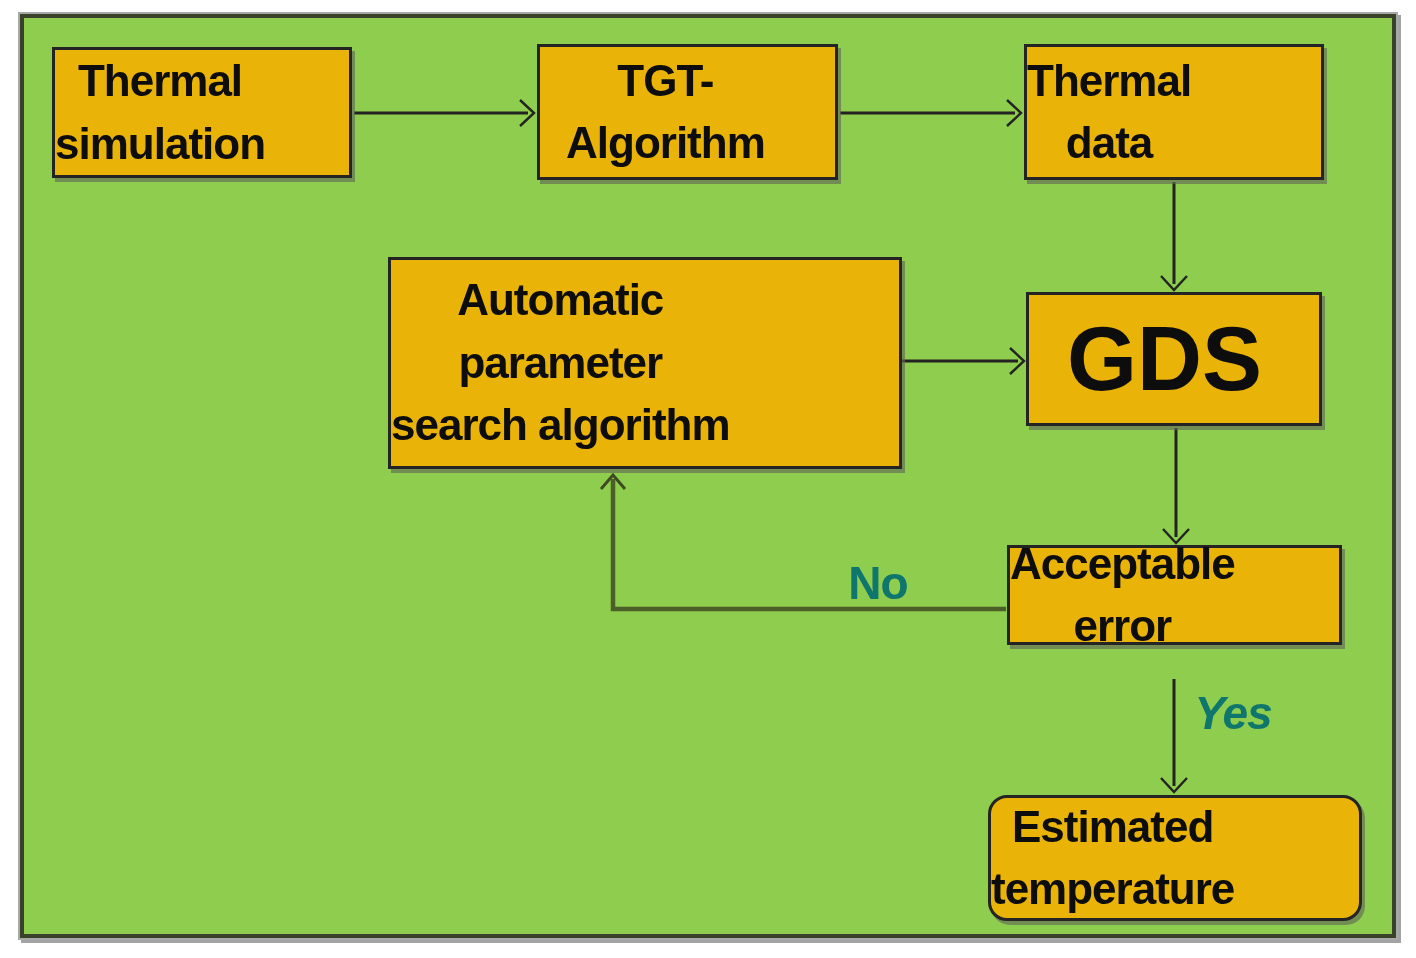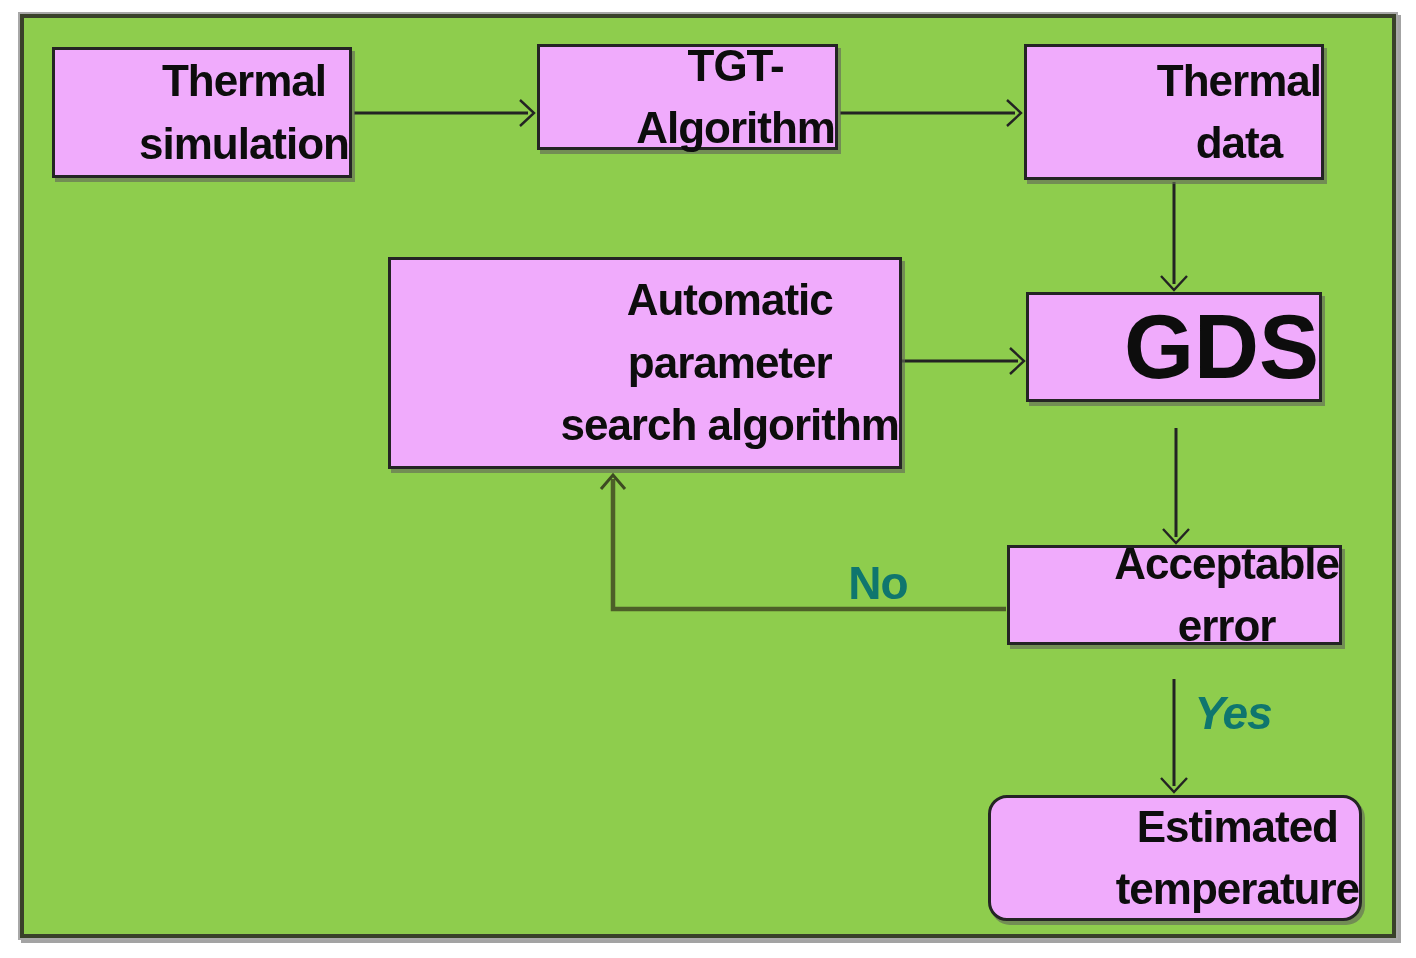"Thermal" .node { background: #f0abfc -> #eab308; justify-content: flex-end -> flex-start }
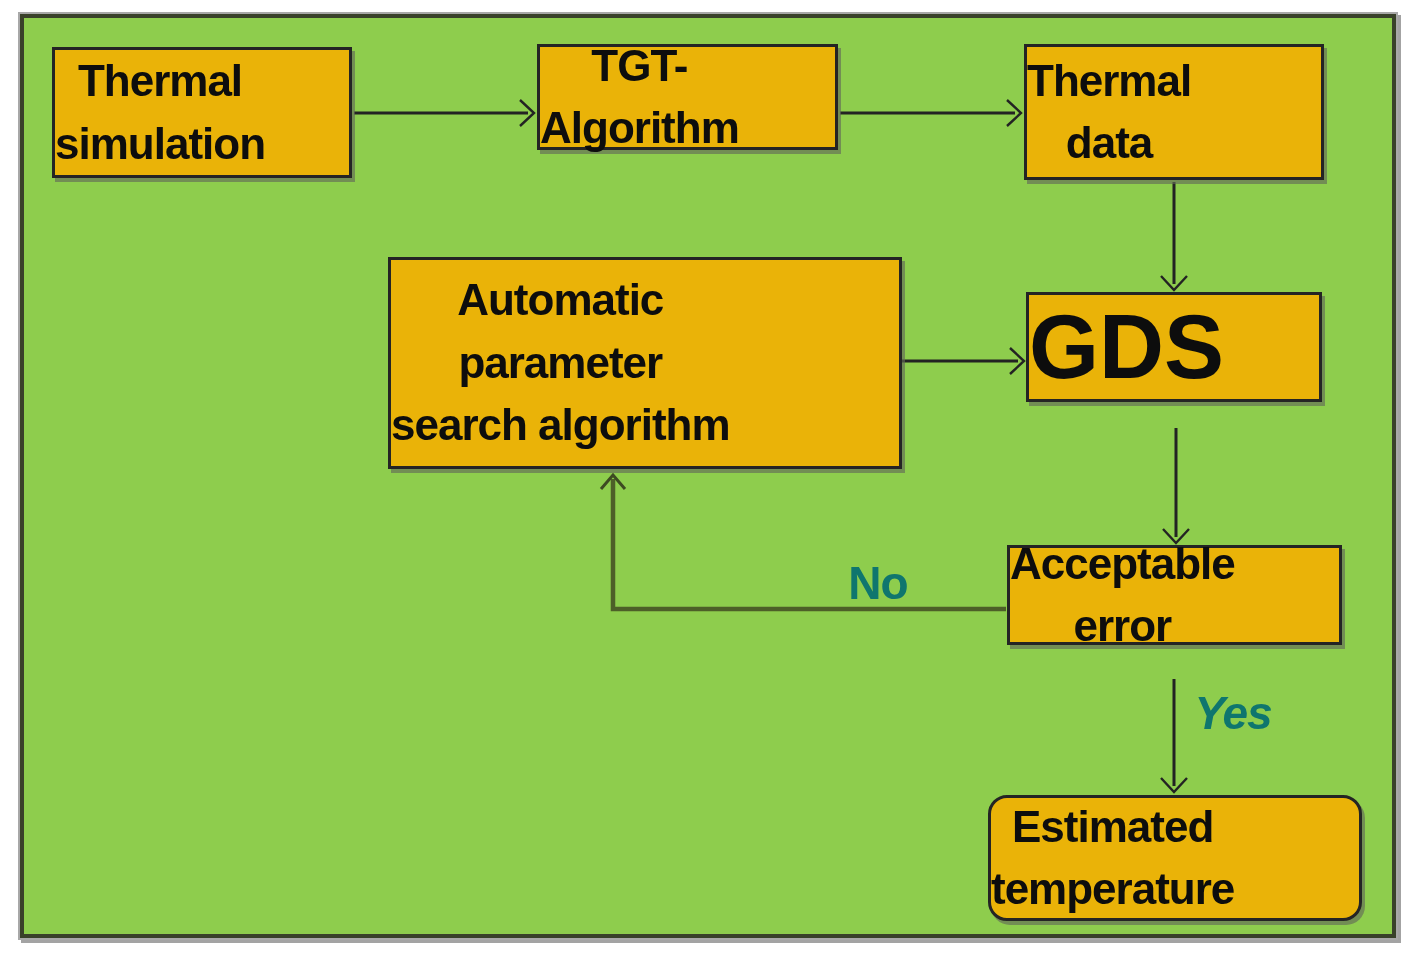"TGT-" #n-tgt-algorithm { height: 106px -> 136px; padding-left: none -> 26px }
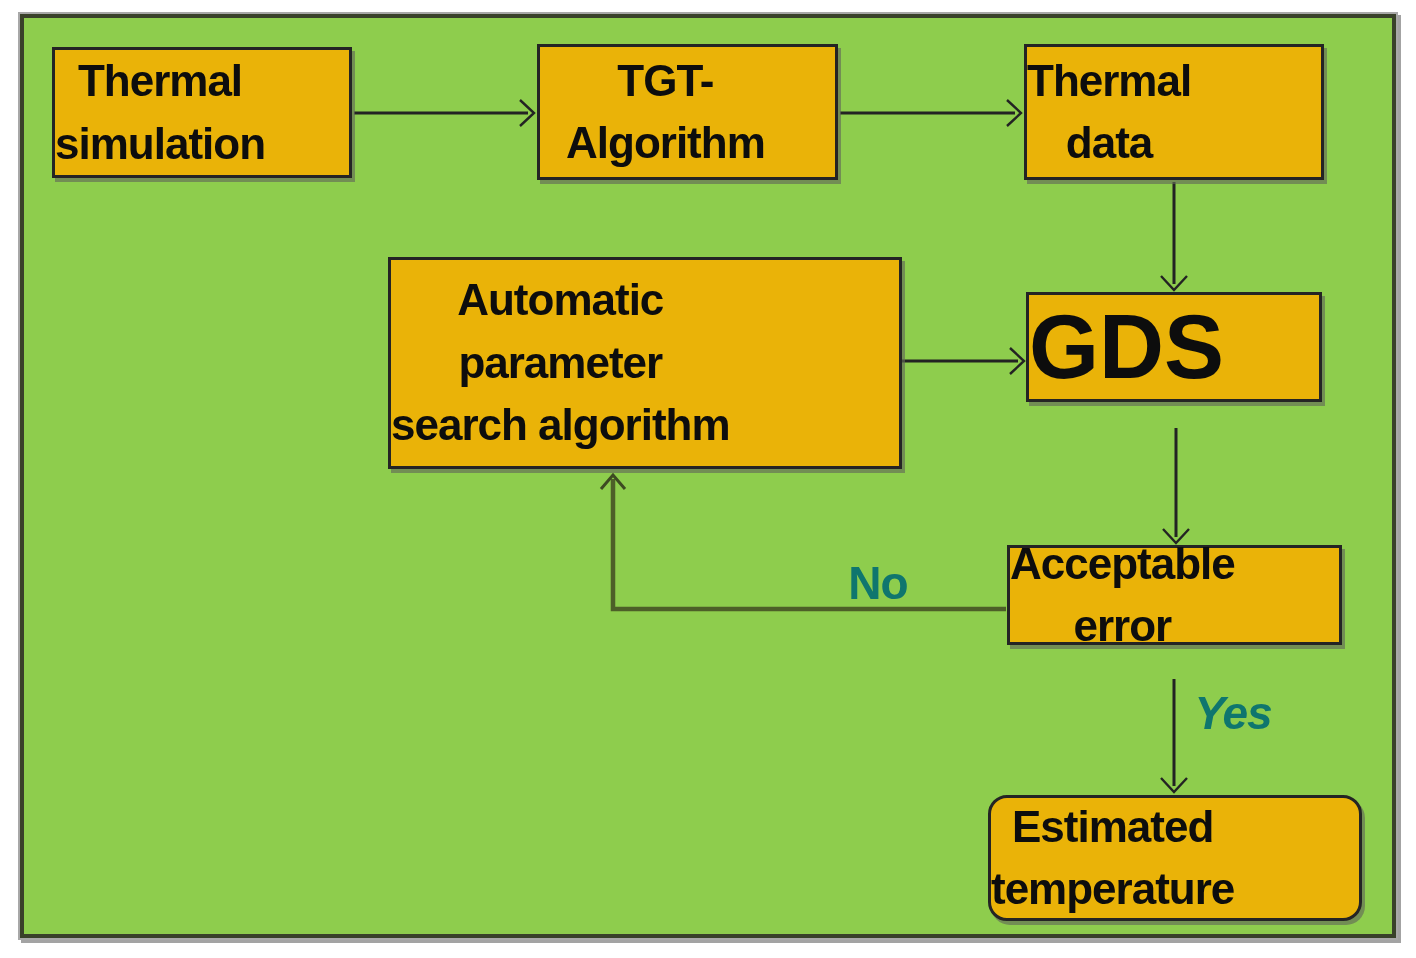"GDS" #n-gds { height: 110px -> 134px; padding-left: none -> 38px }
